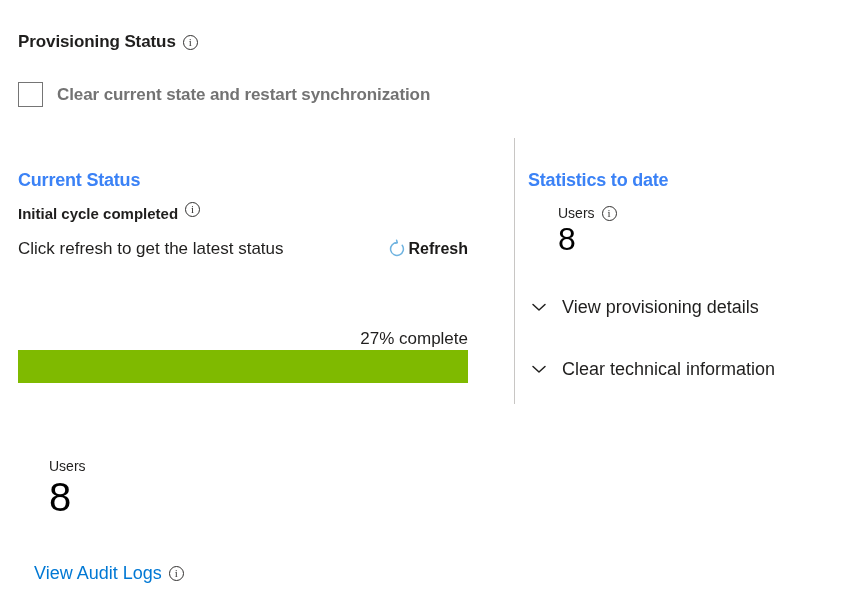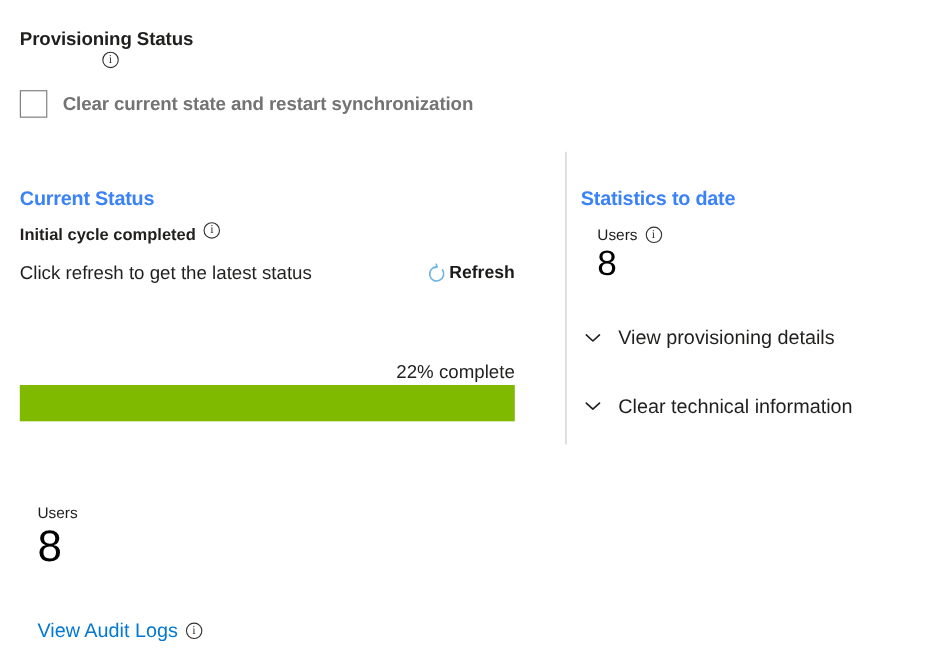"Provisioning Status" .prov-row { flex-direction: column -> none }
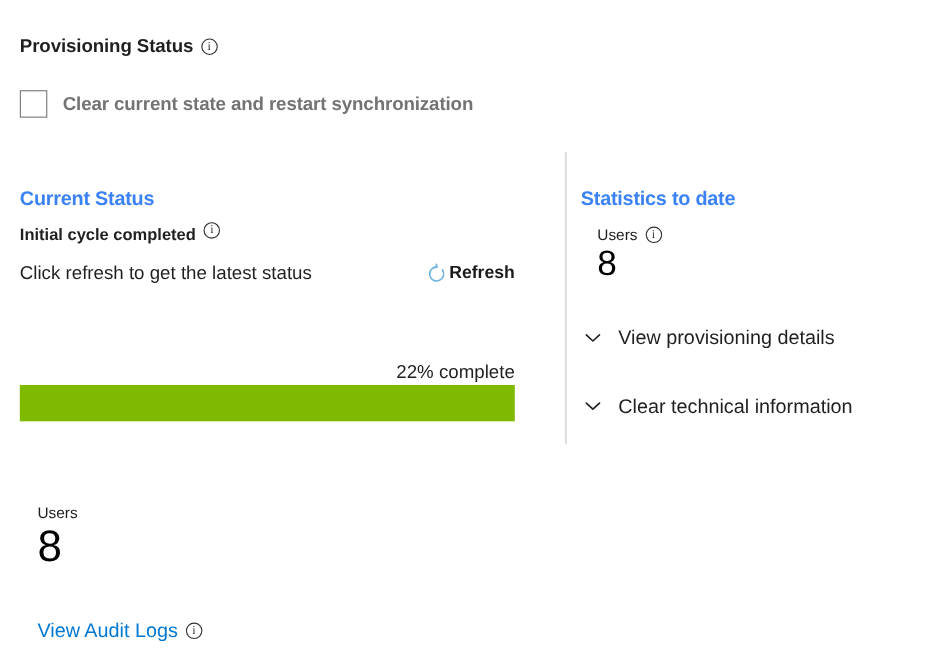"Users" .stat { margin-left: none -> 15px }
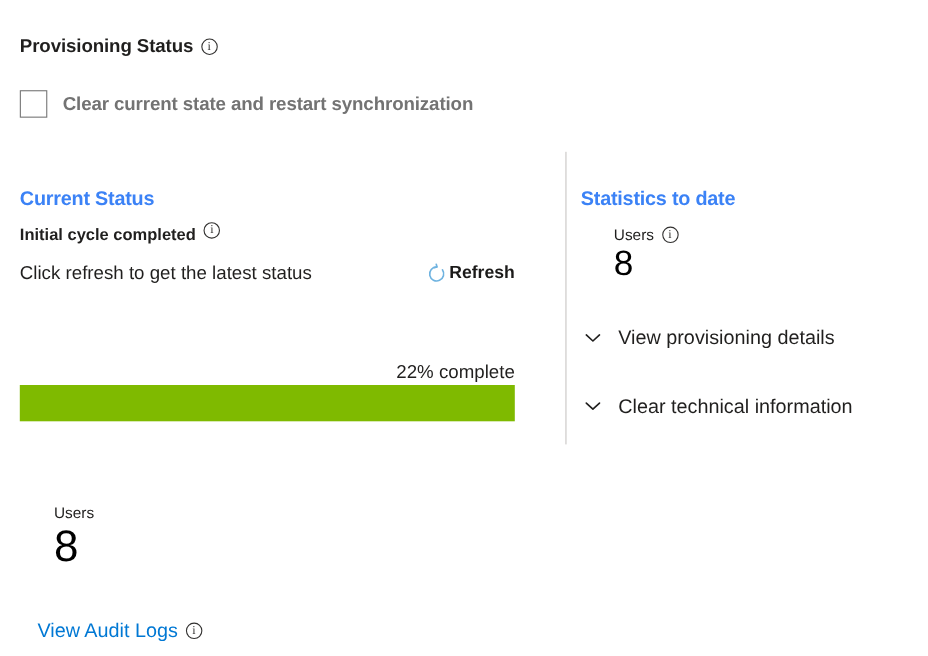"22% complete" div.progress-caption { text: 22% -> 27% }
